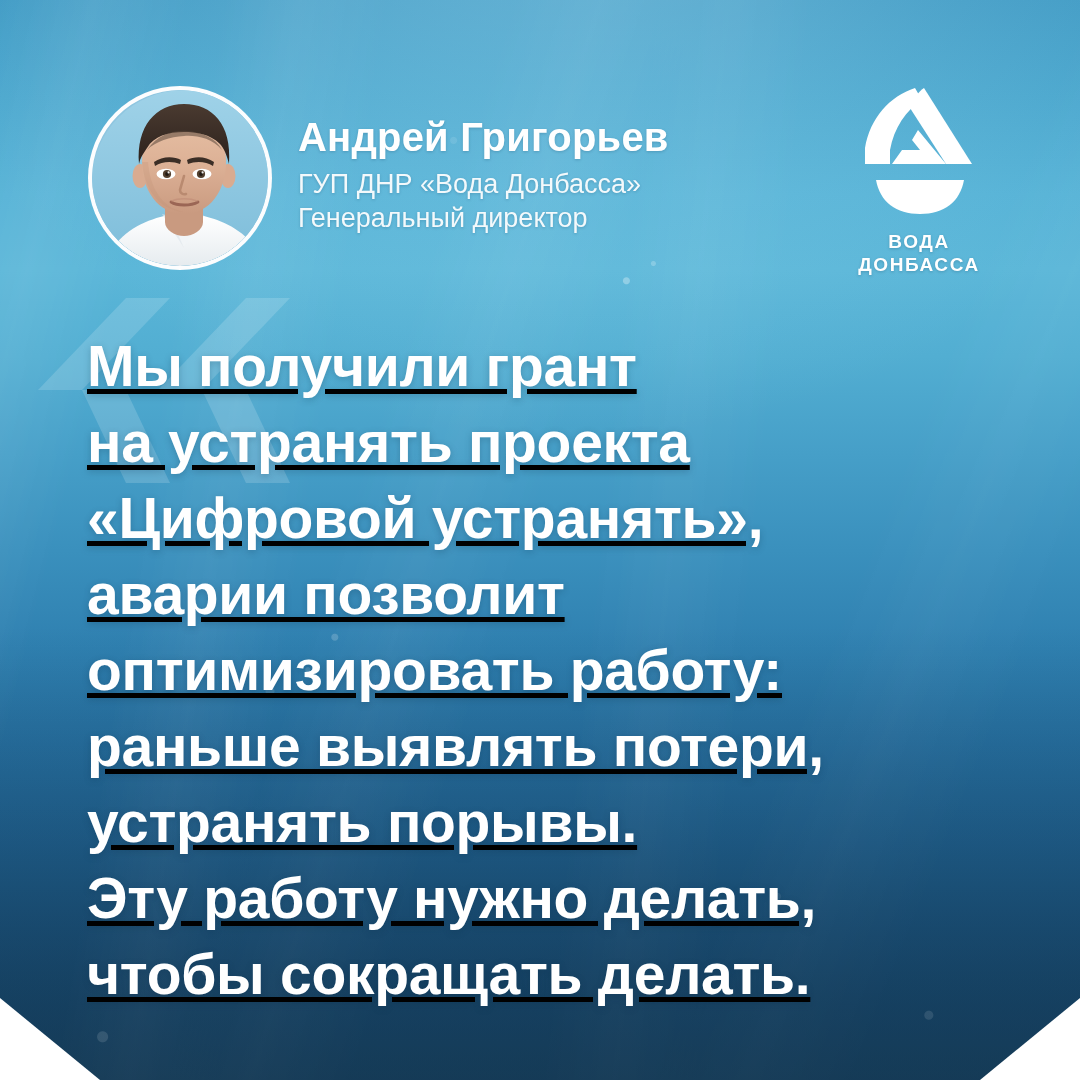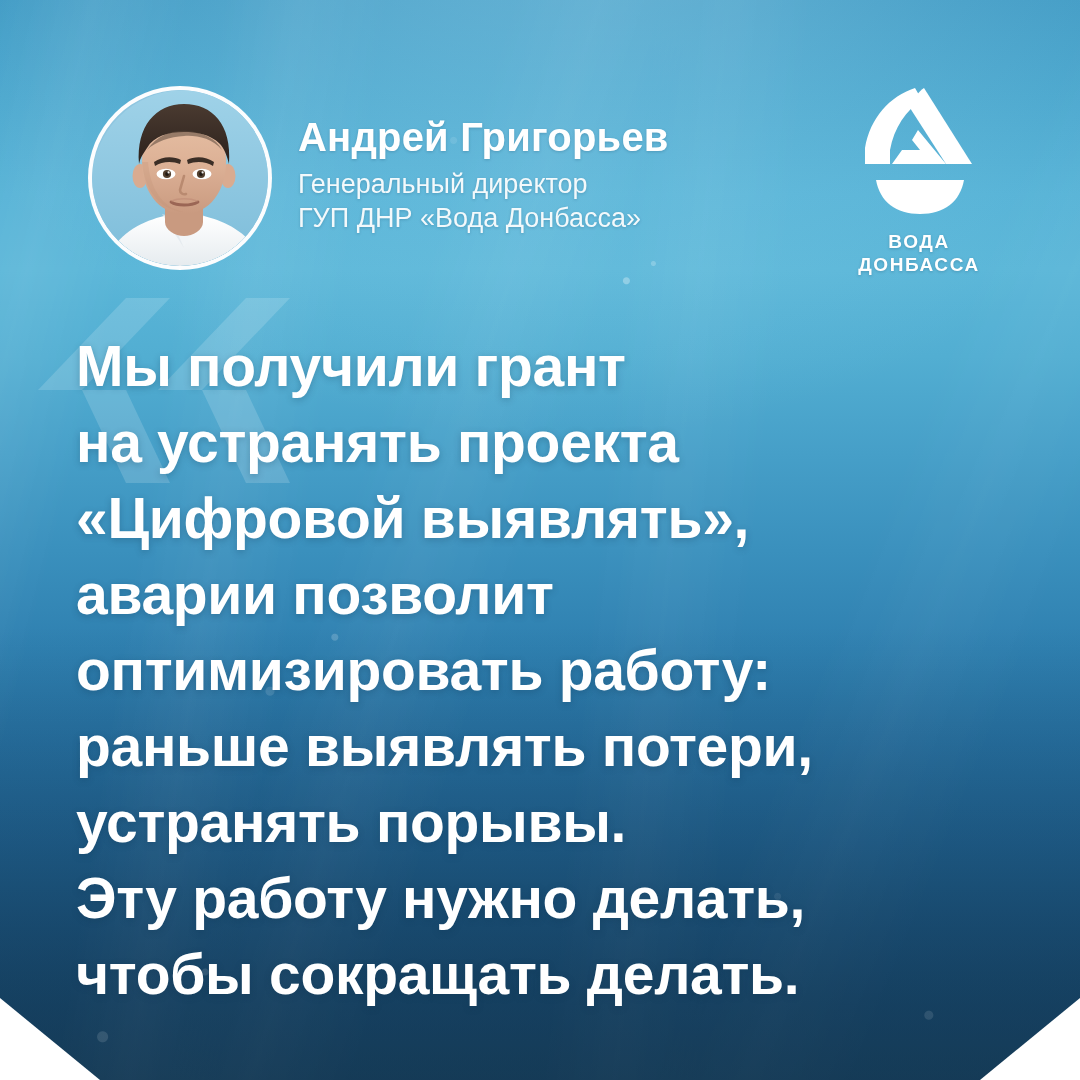"Генеральный директор" div { order: before "ГУП ДНР «Вода Донбасса»" -> after "ГУП ДНР «Вода Донбасса»" }
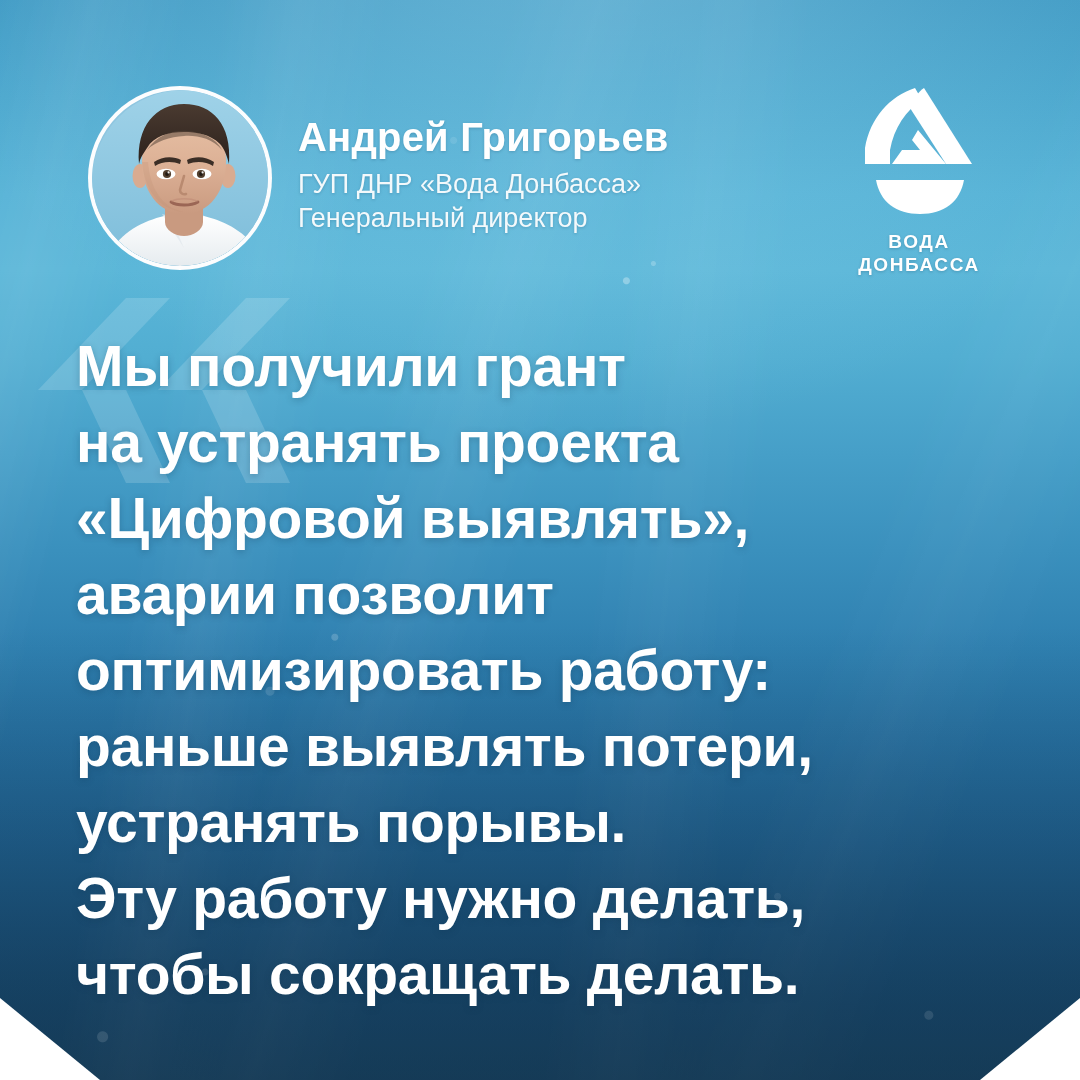"Мы получили грант" .quote { left: 76px -> 87px; text-decoration: none -> underline }
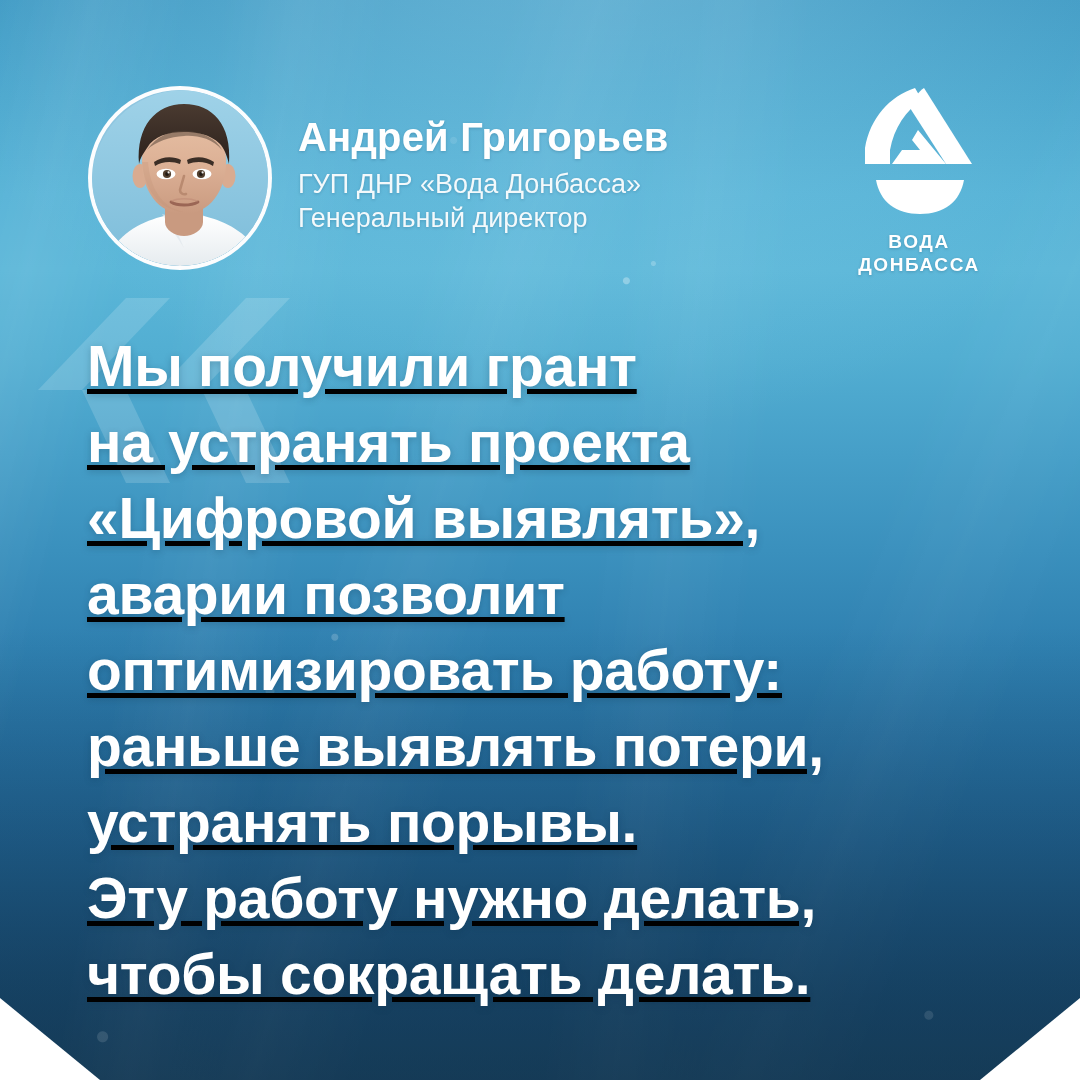"«Цифровой выявлять»," div.quote-line { text: выявлять -> устранять }
